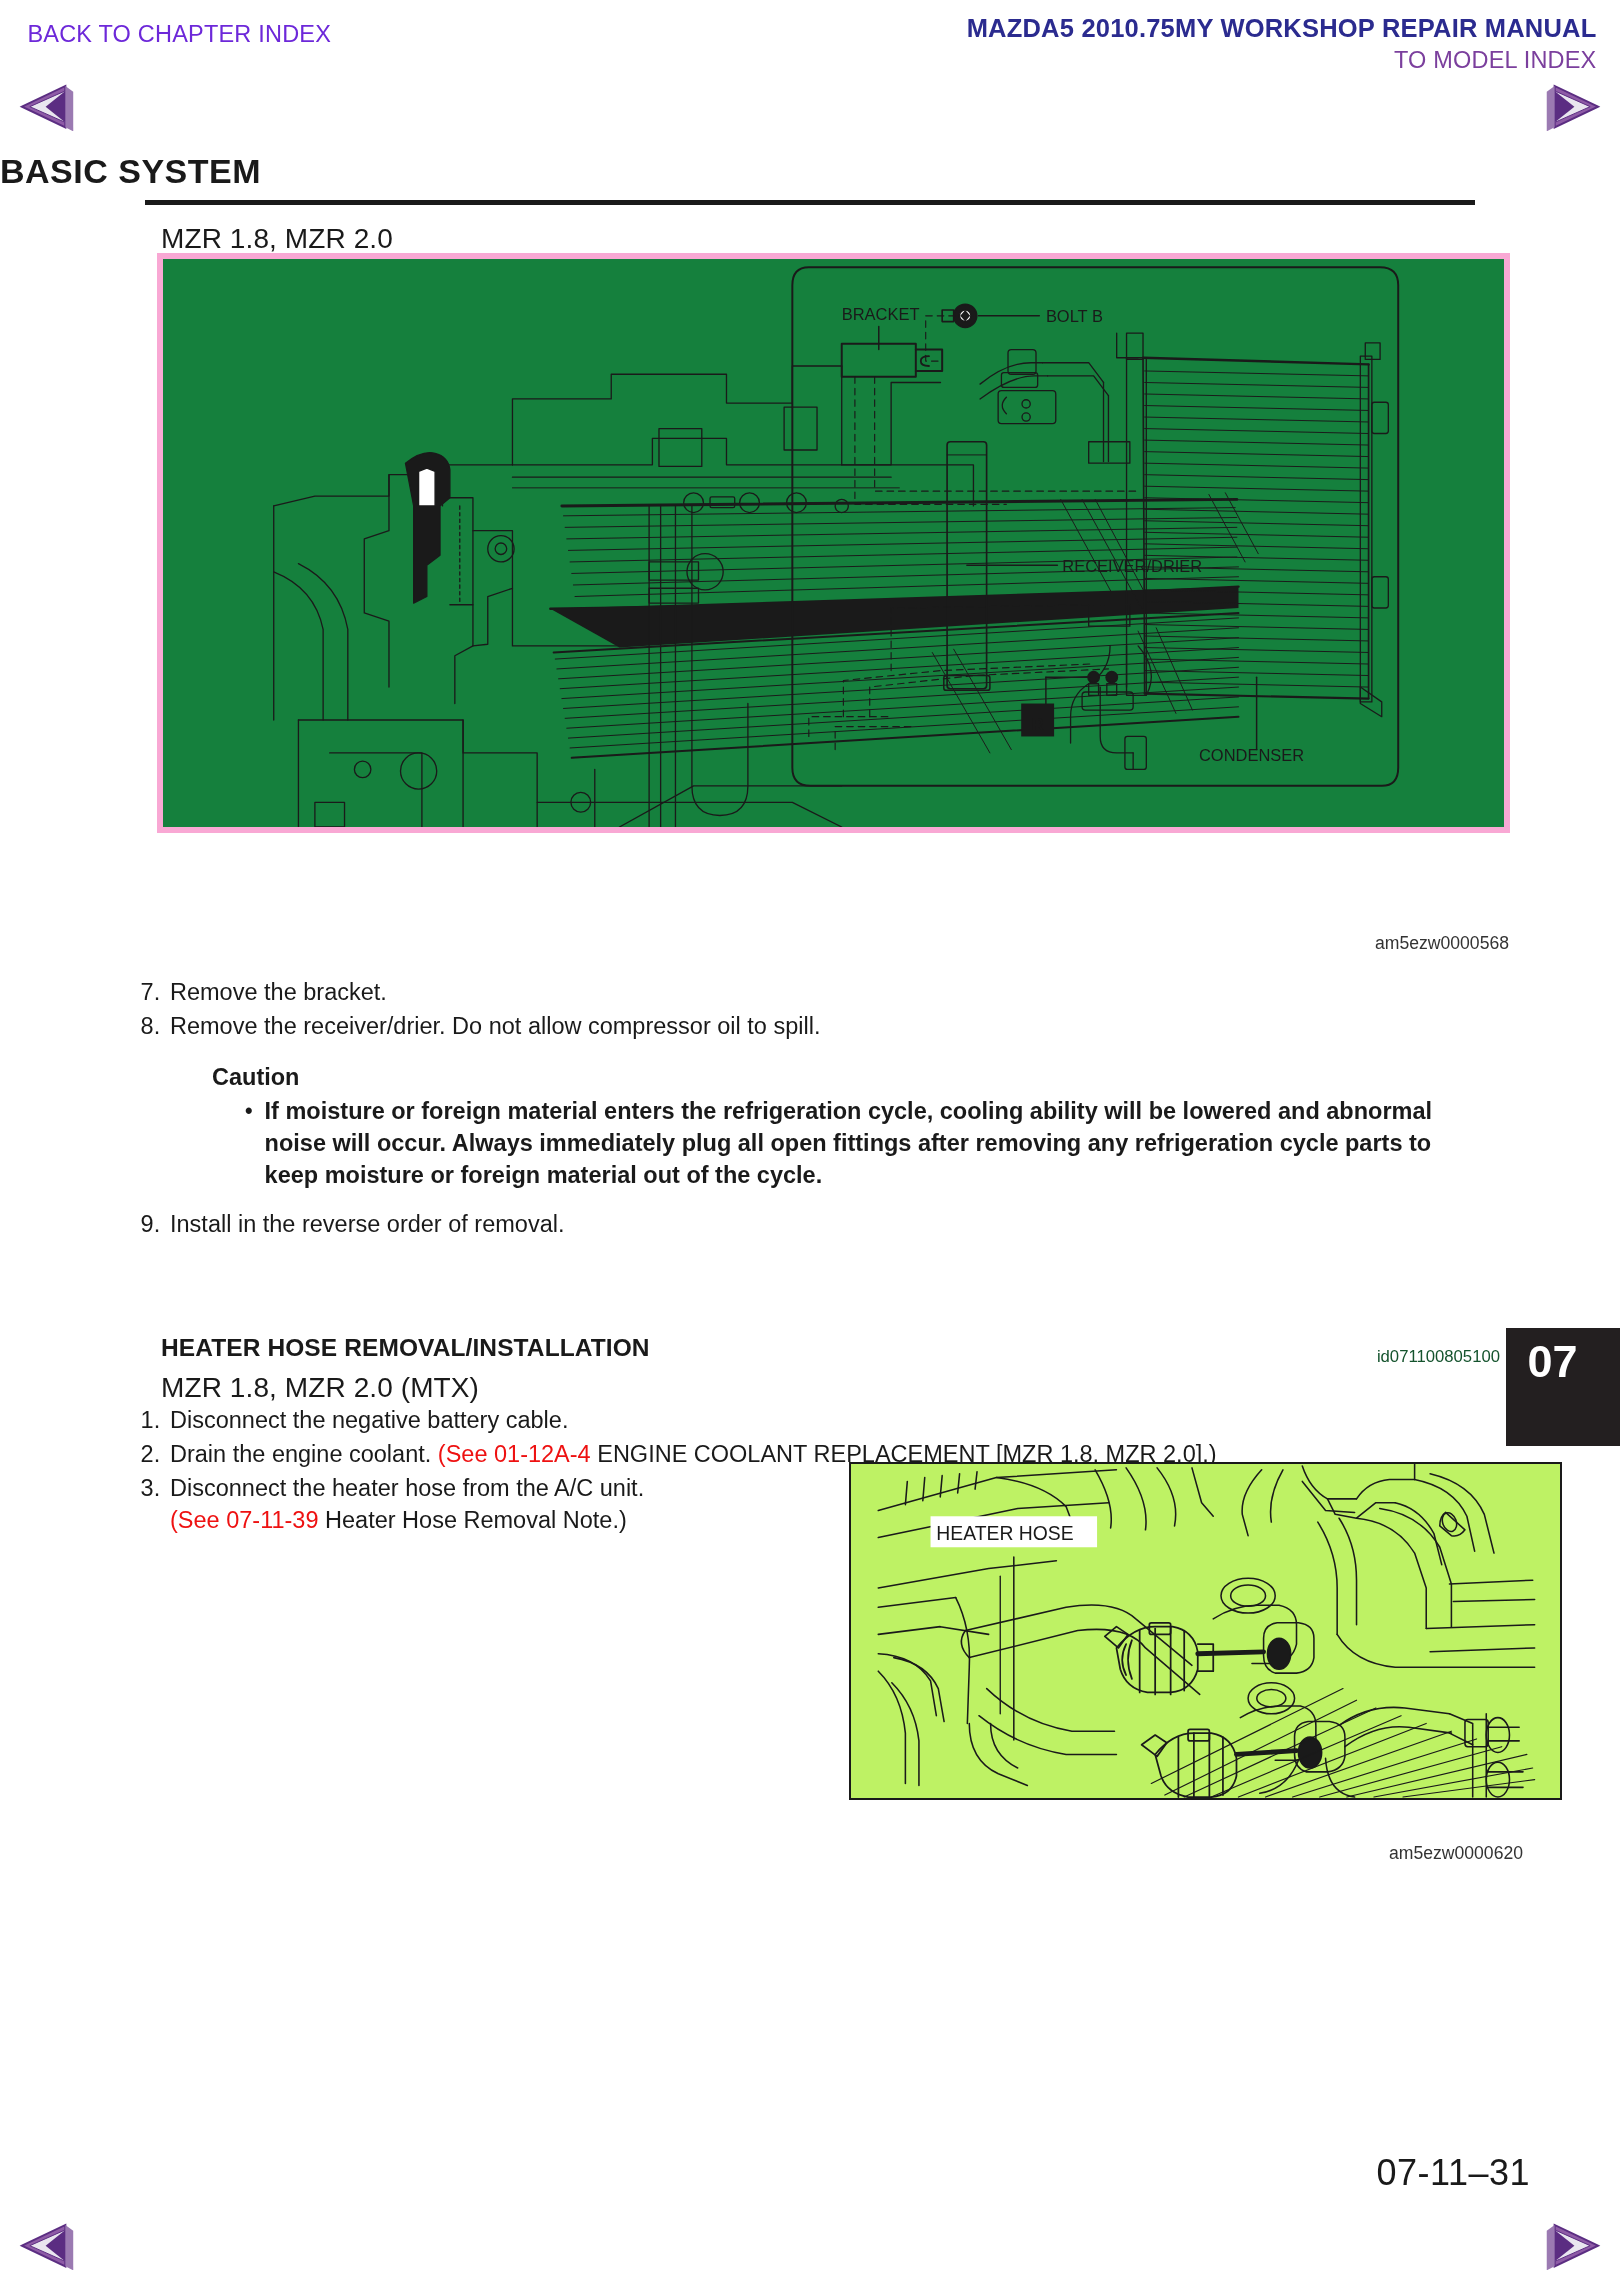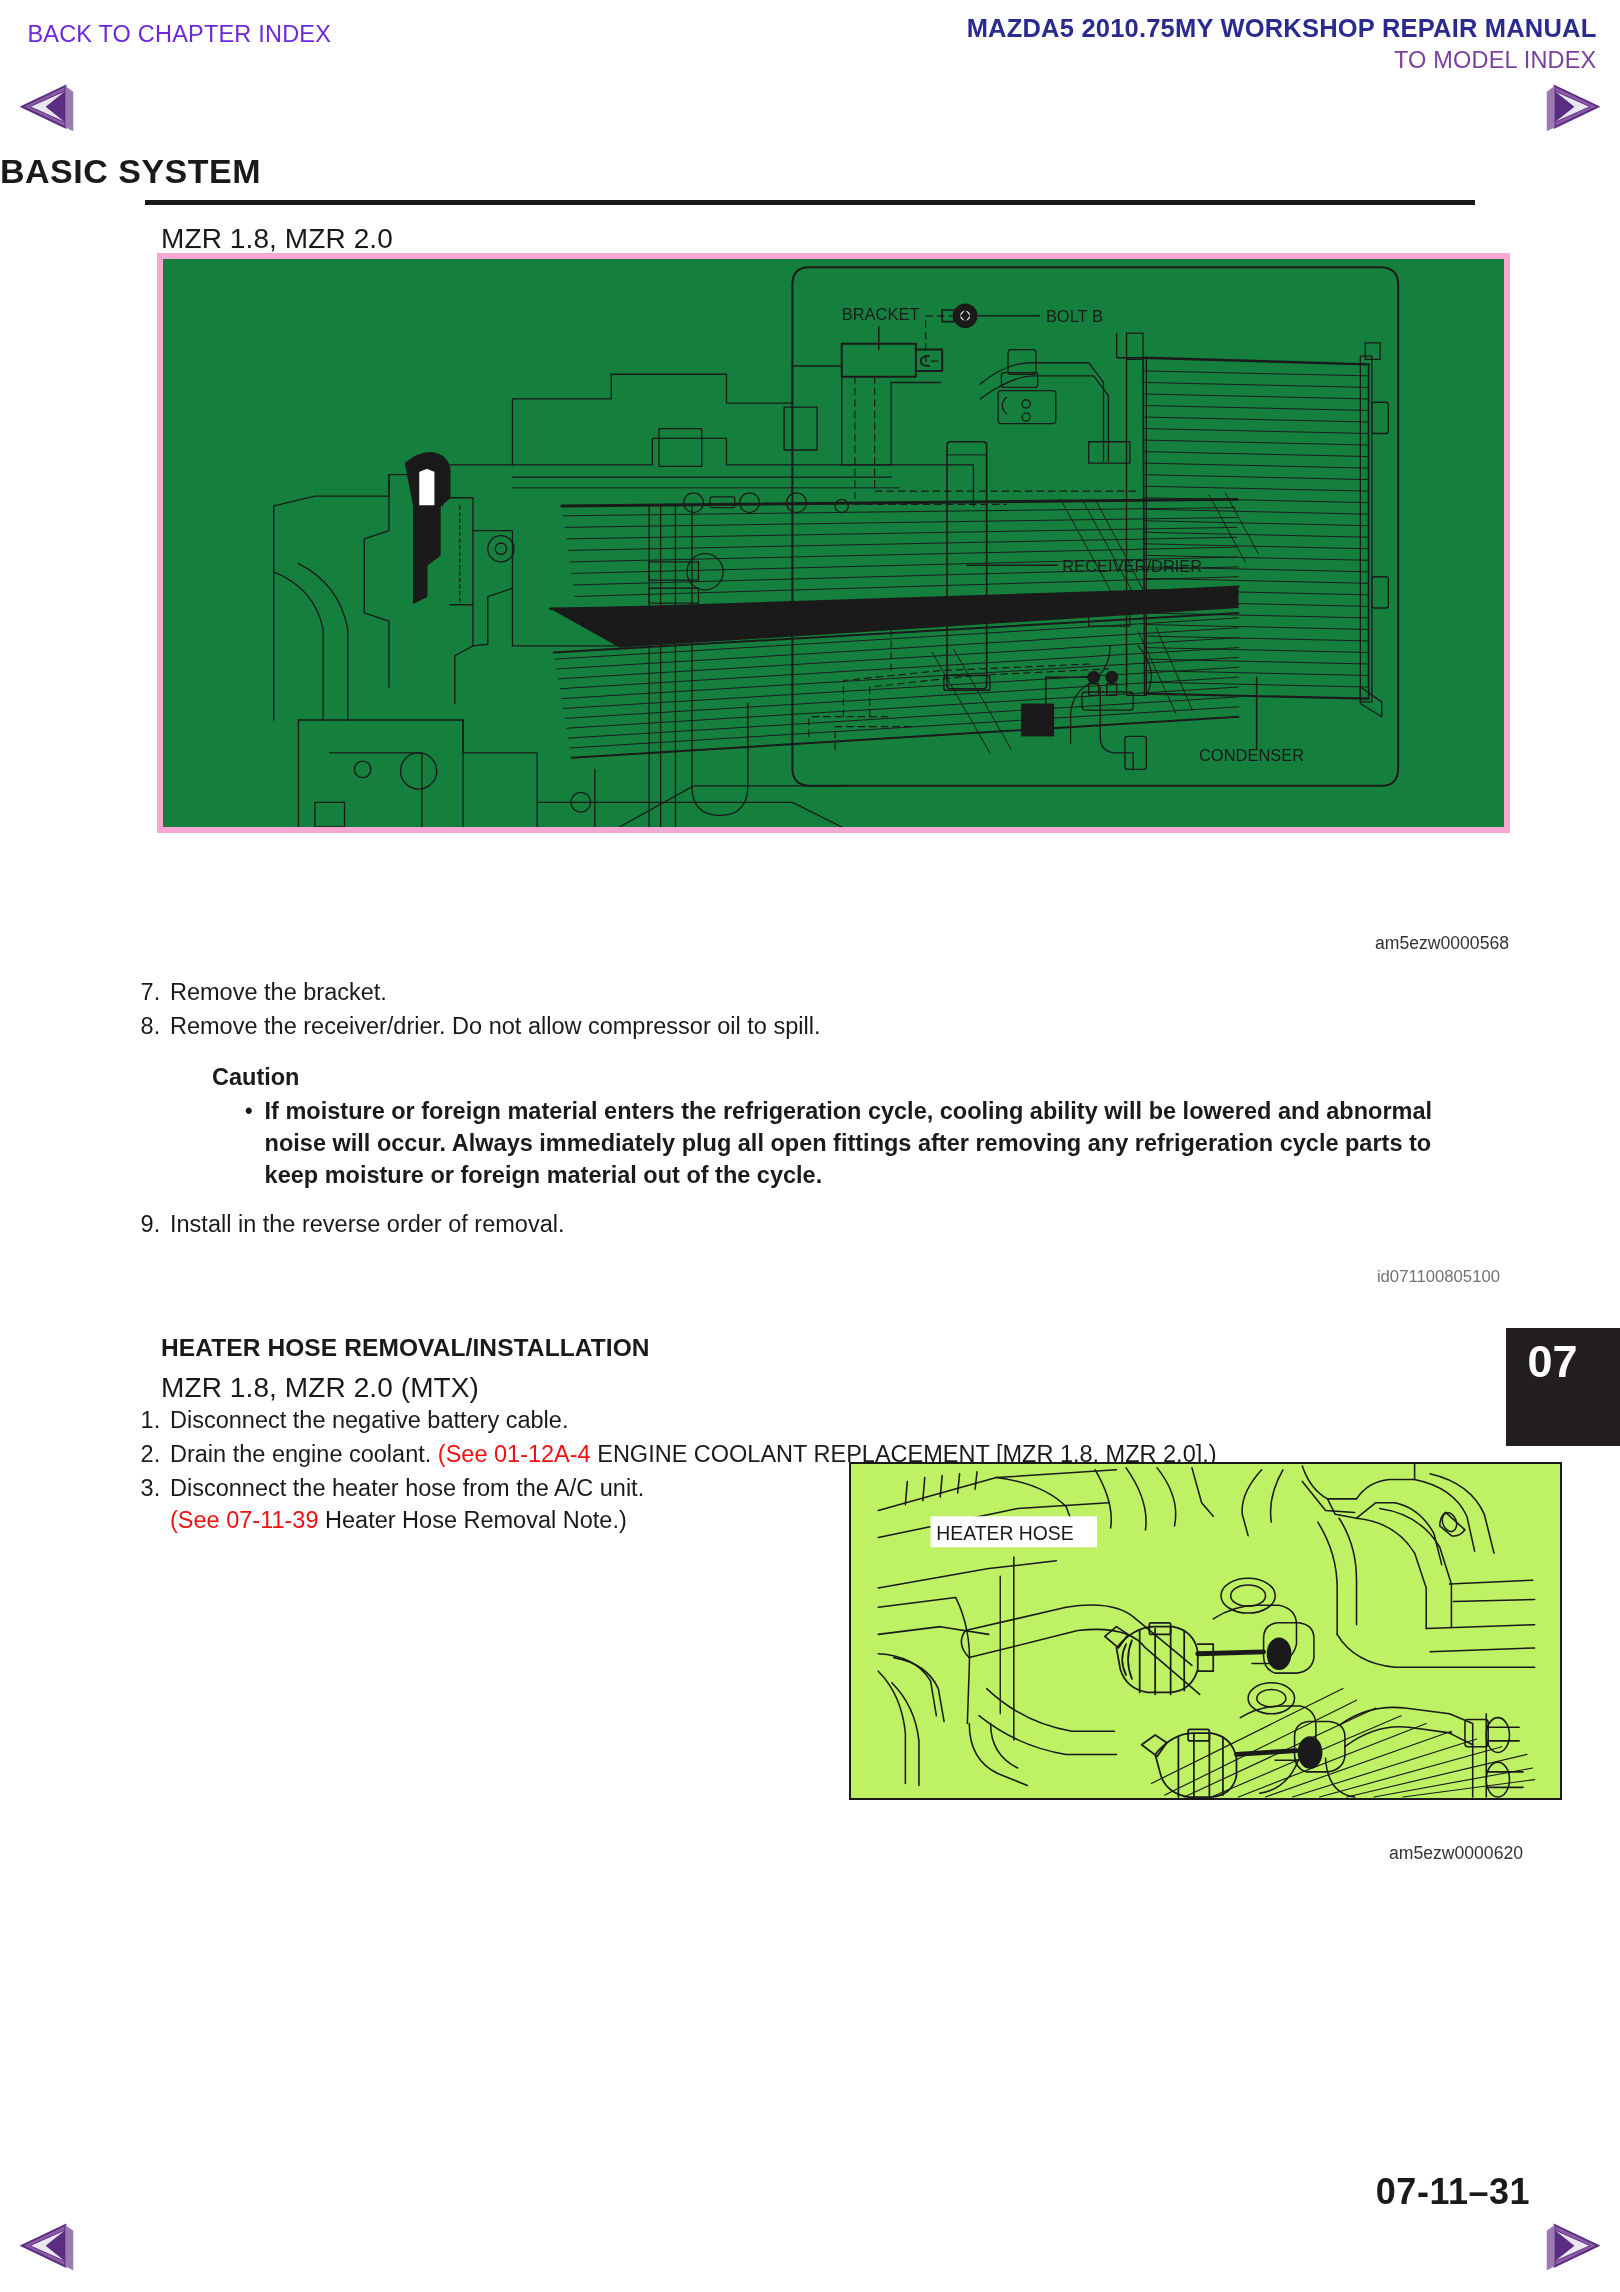"id071100805100" #heater-id { color: #737373 -> #14532d; top: 1267px -> 1347px }
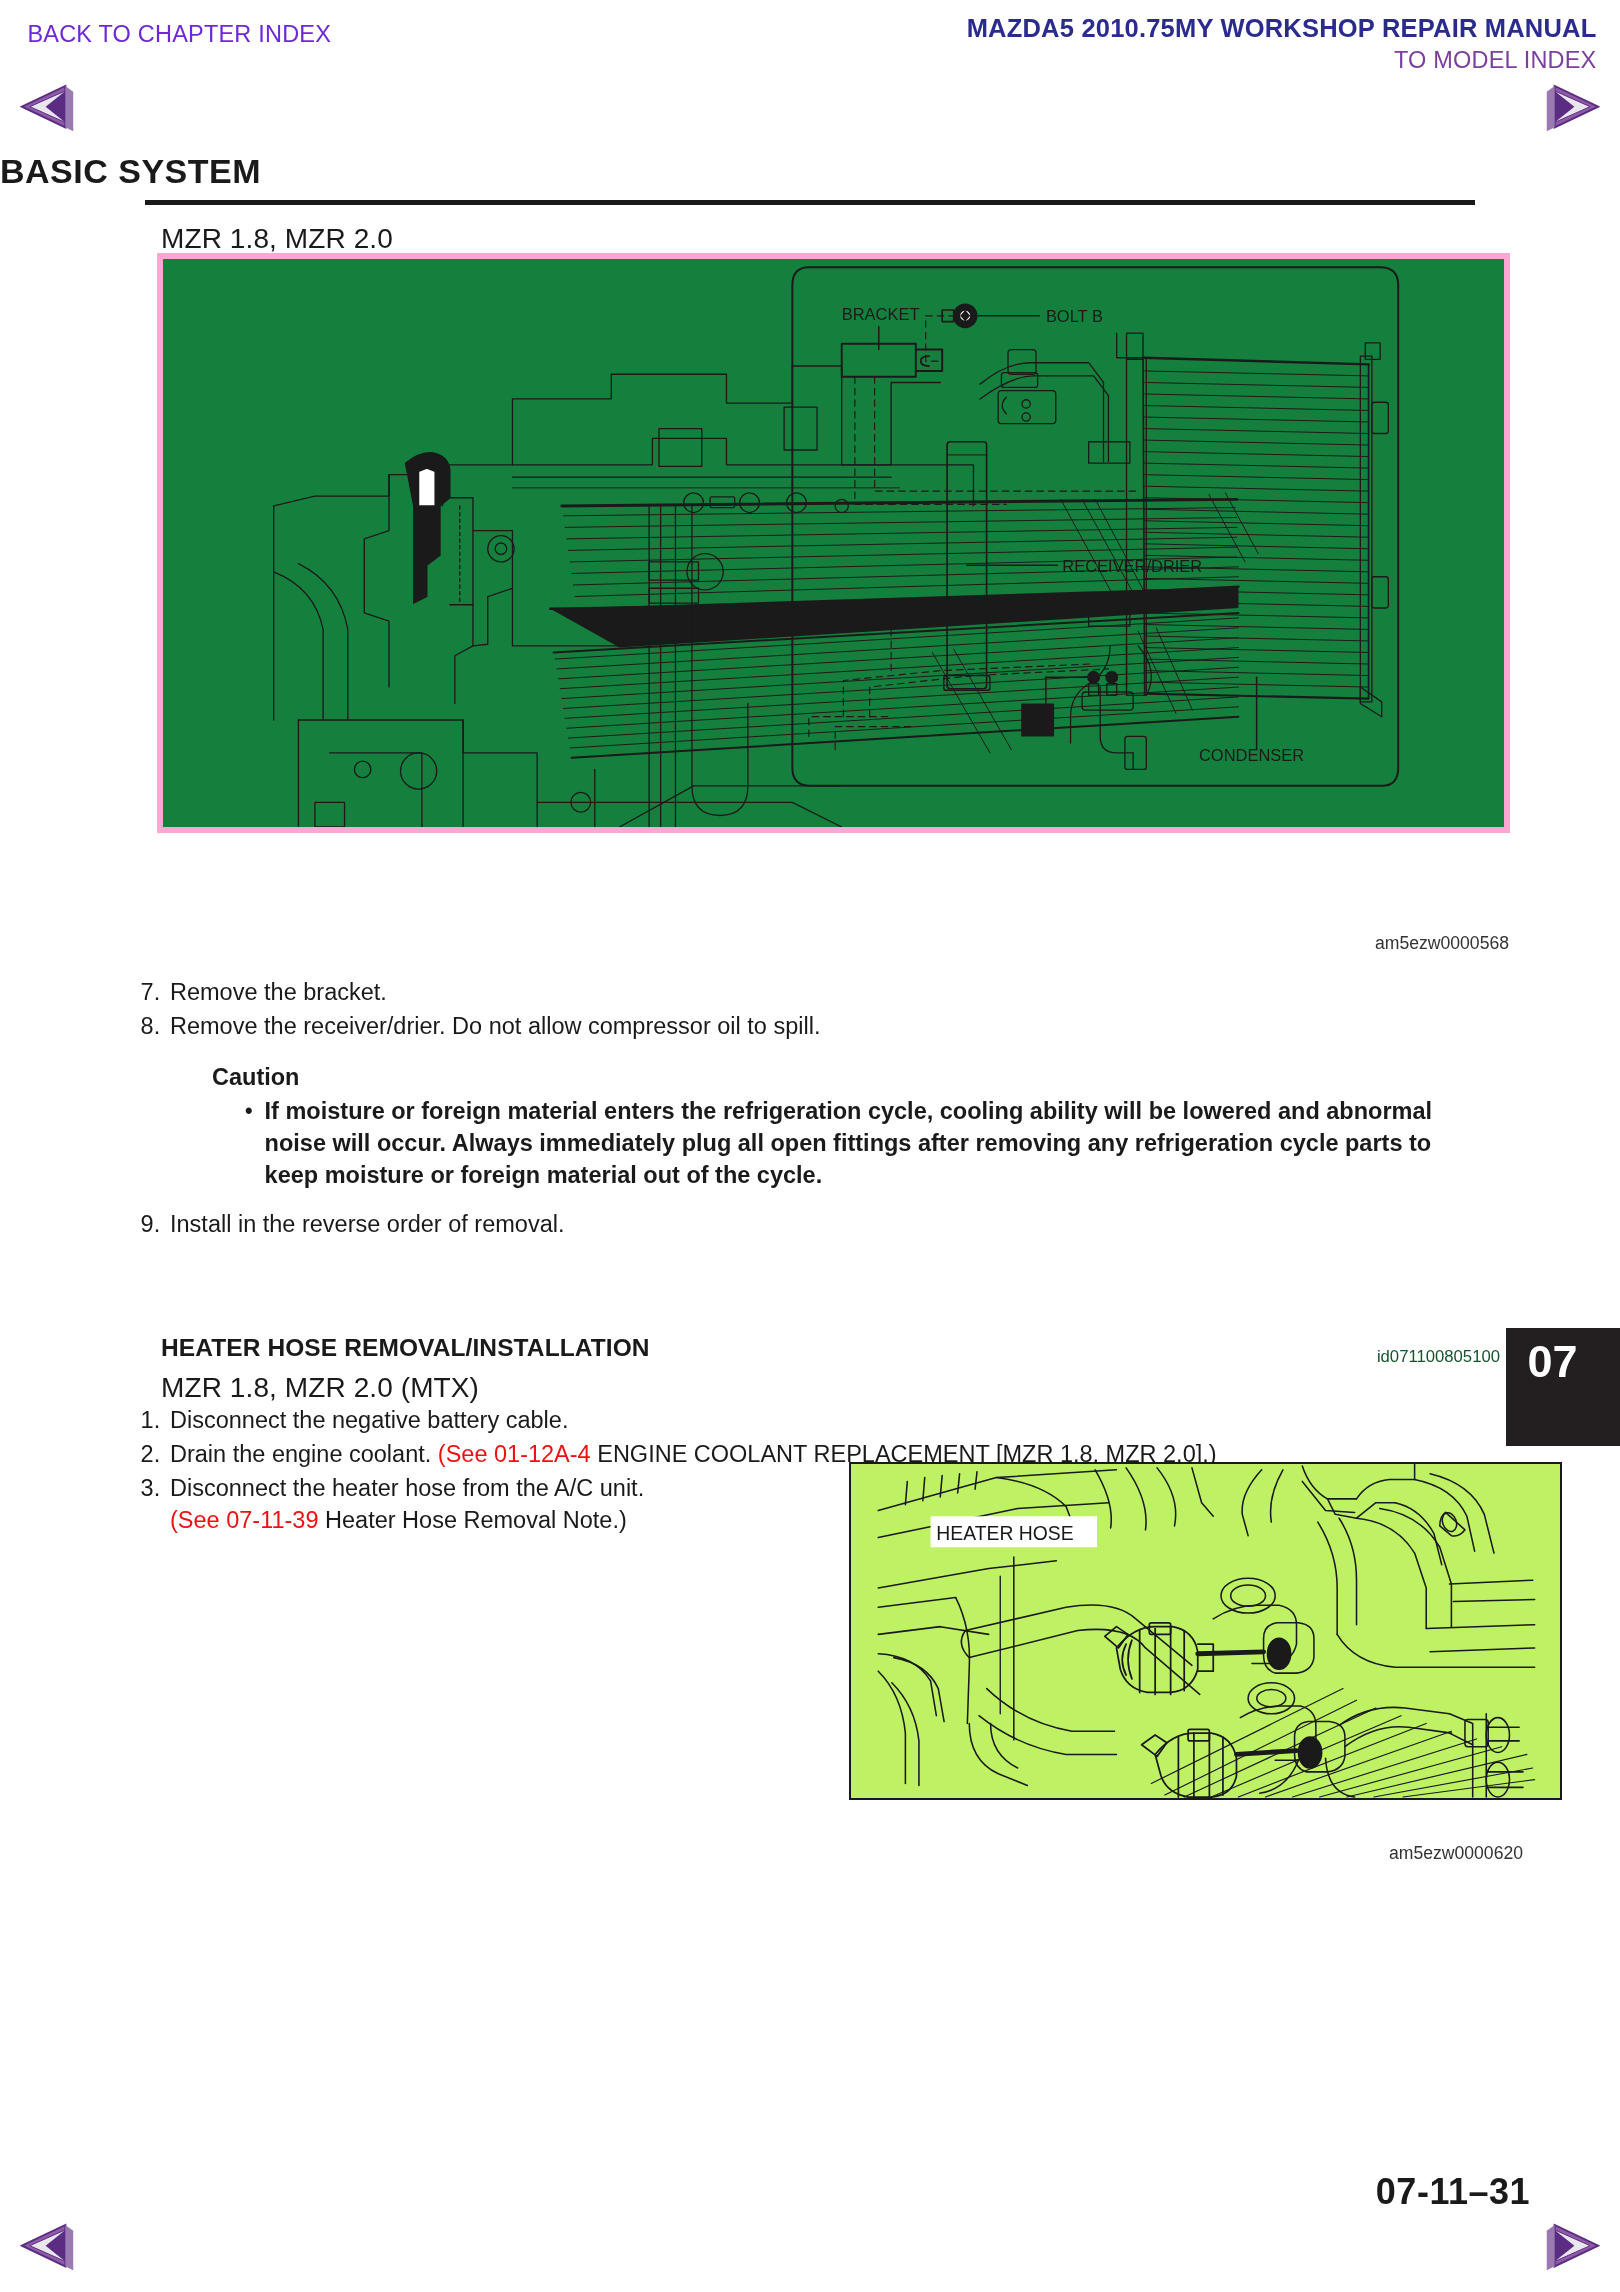"07-11–31" #page-number { font-weight: bold -> normal; margin-top: 19px -> none }
